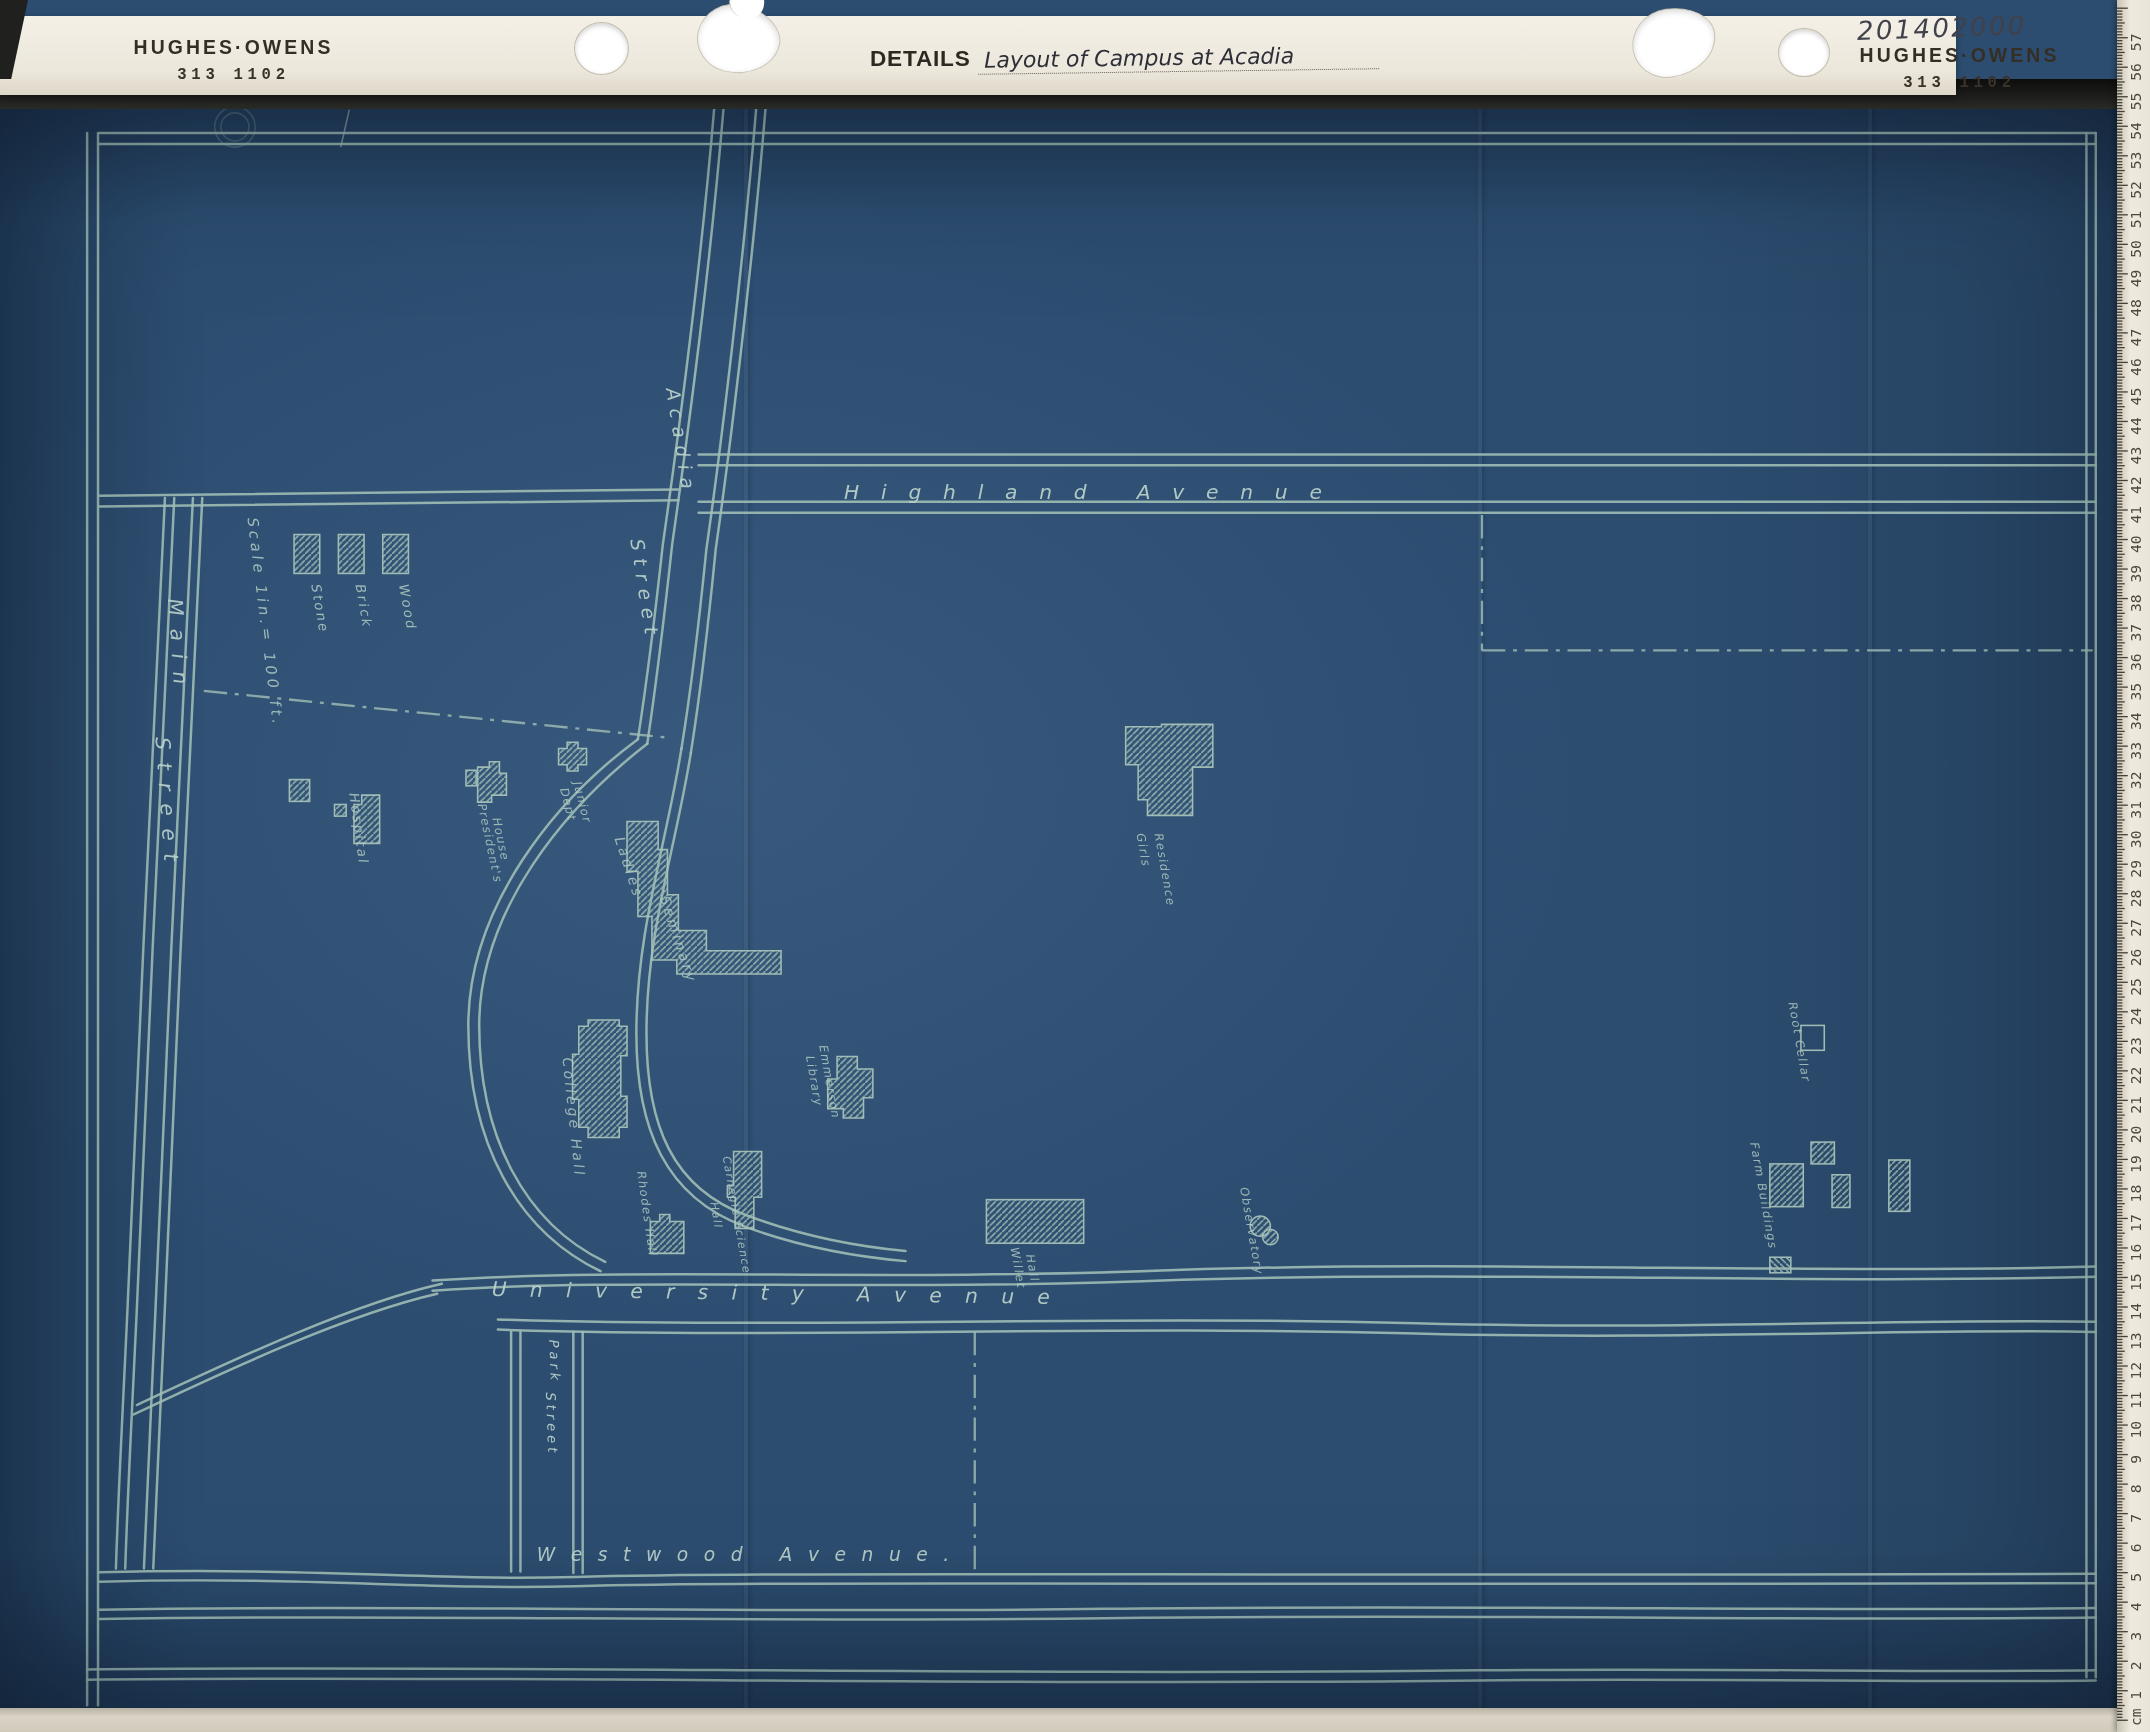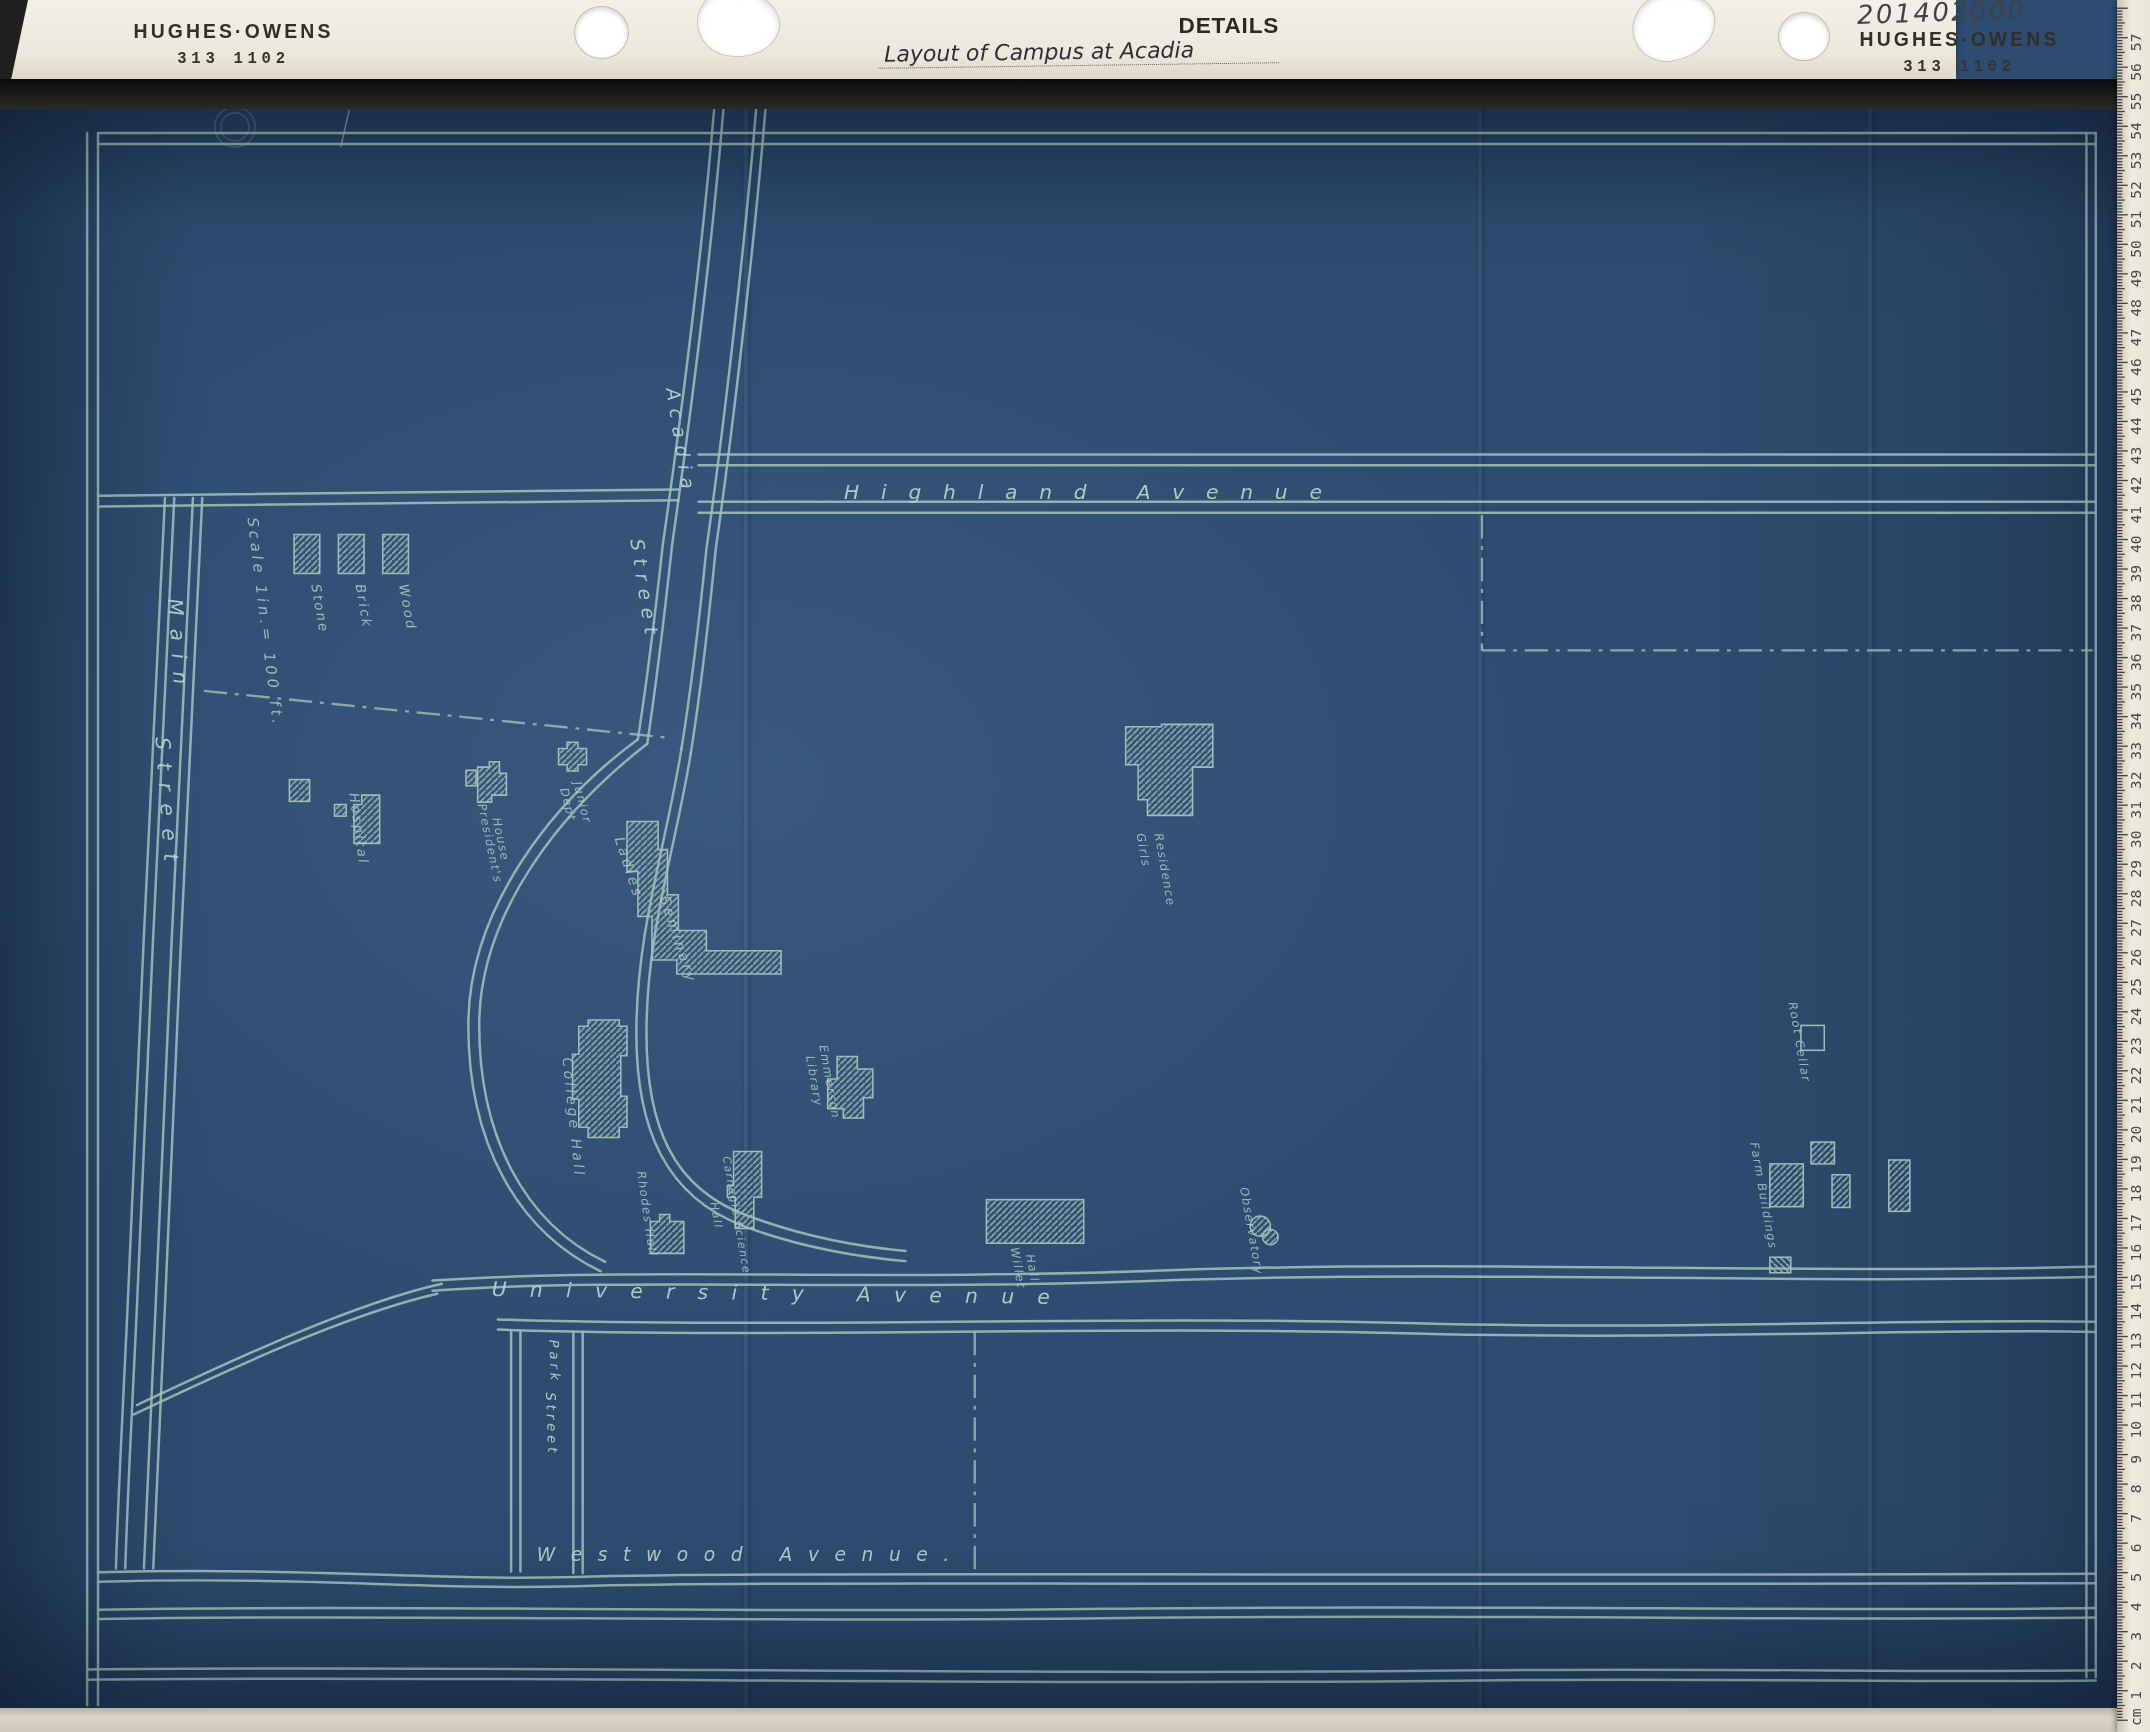"HUGHES·OWENS" #header { top: 0 -> 16px }
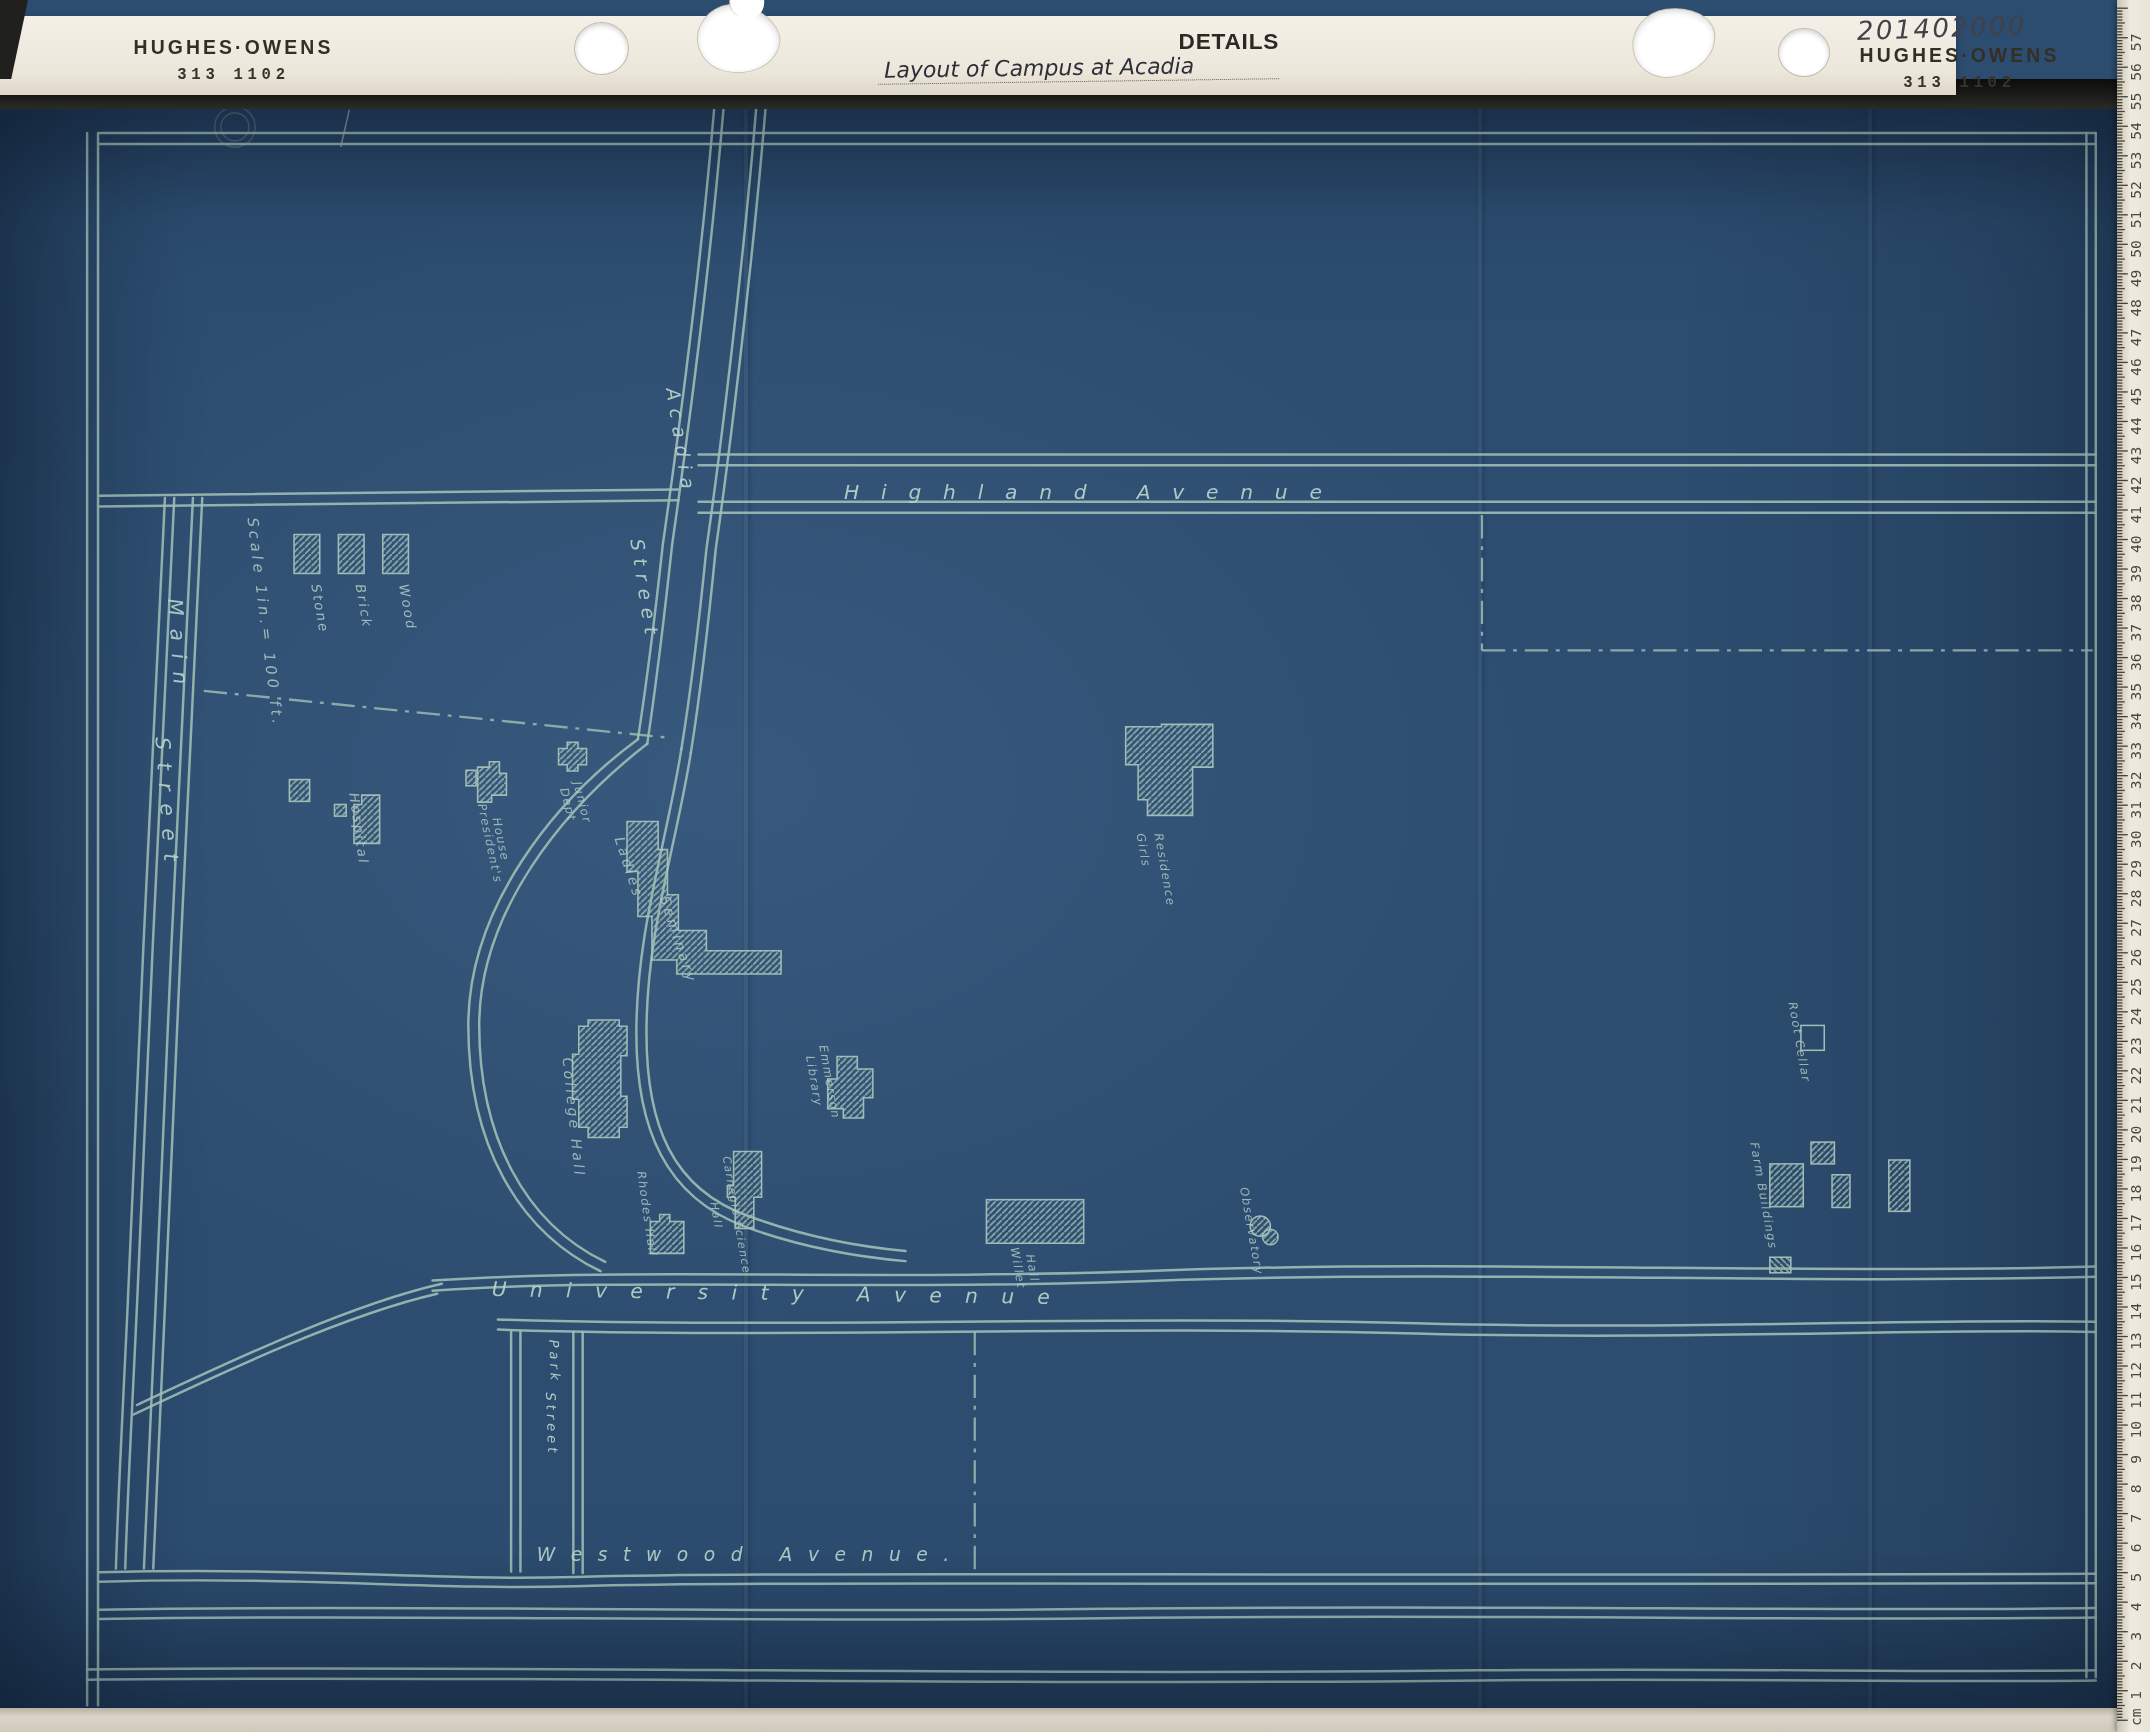"DETAILS" #details-row { flex-direction: column -> none; margin-top: 4px -> 20px }
